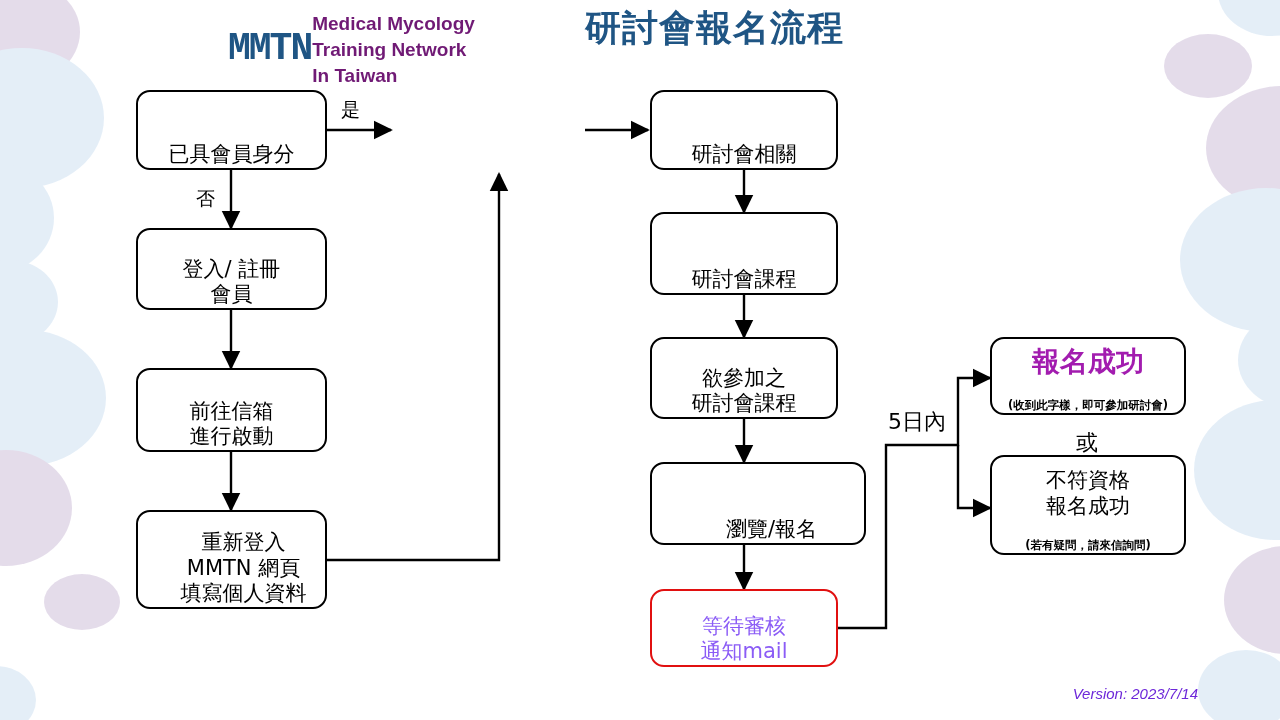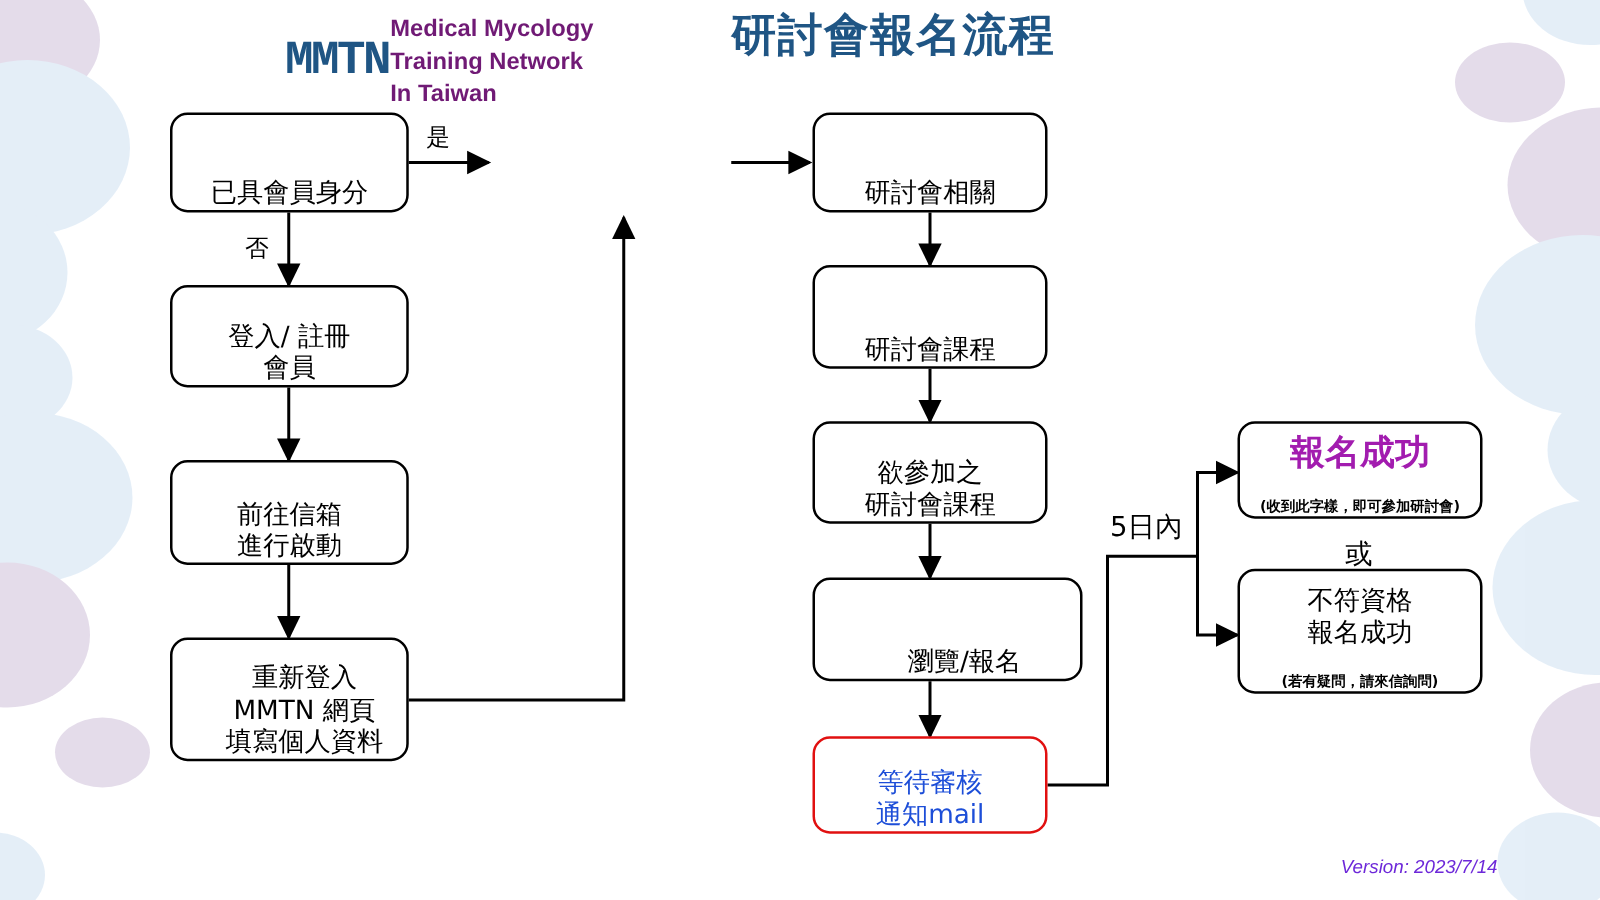"等待審核" .node.red { color: #1d4ed8 -> #8b5cf6 }
